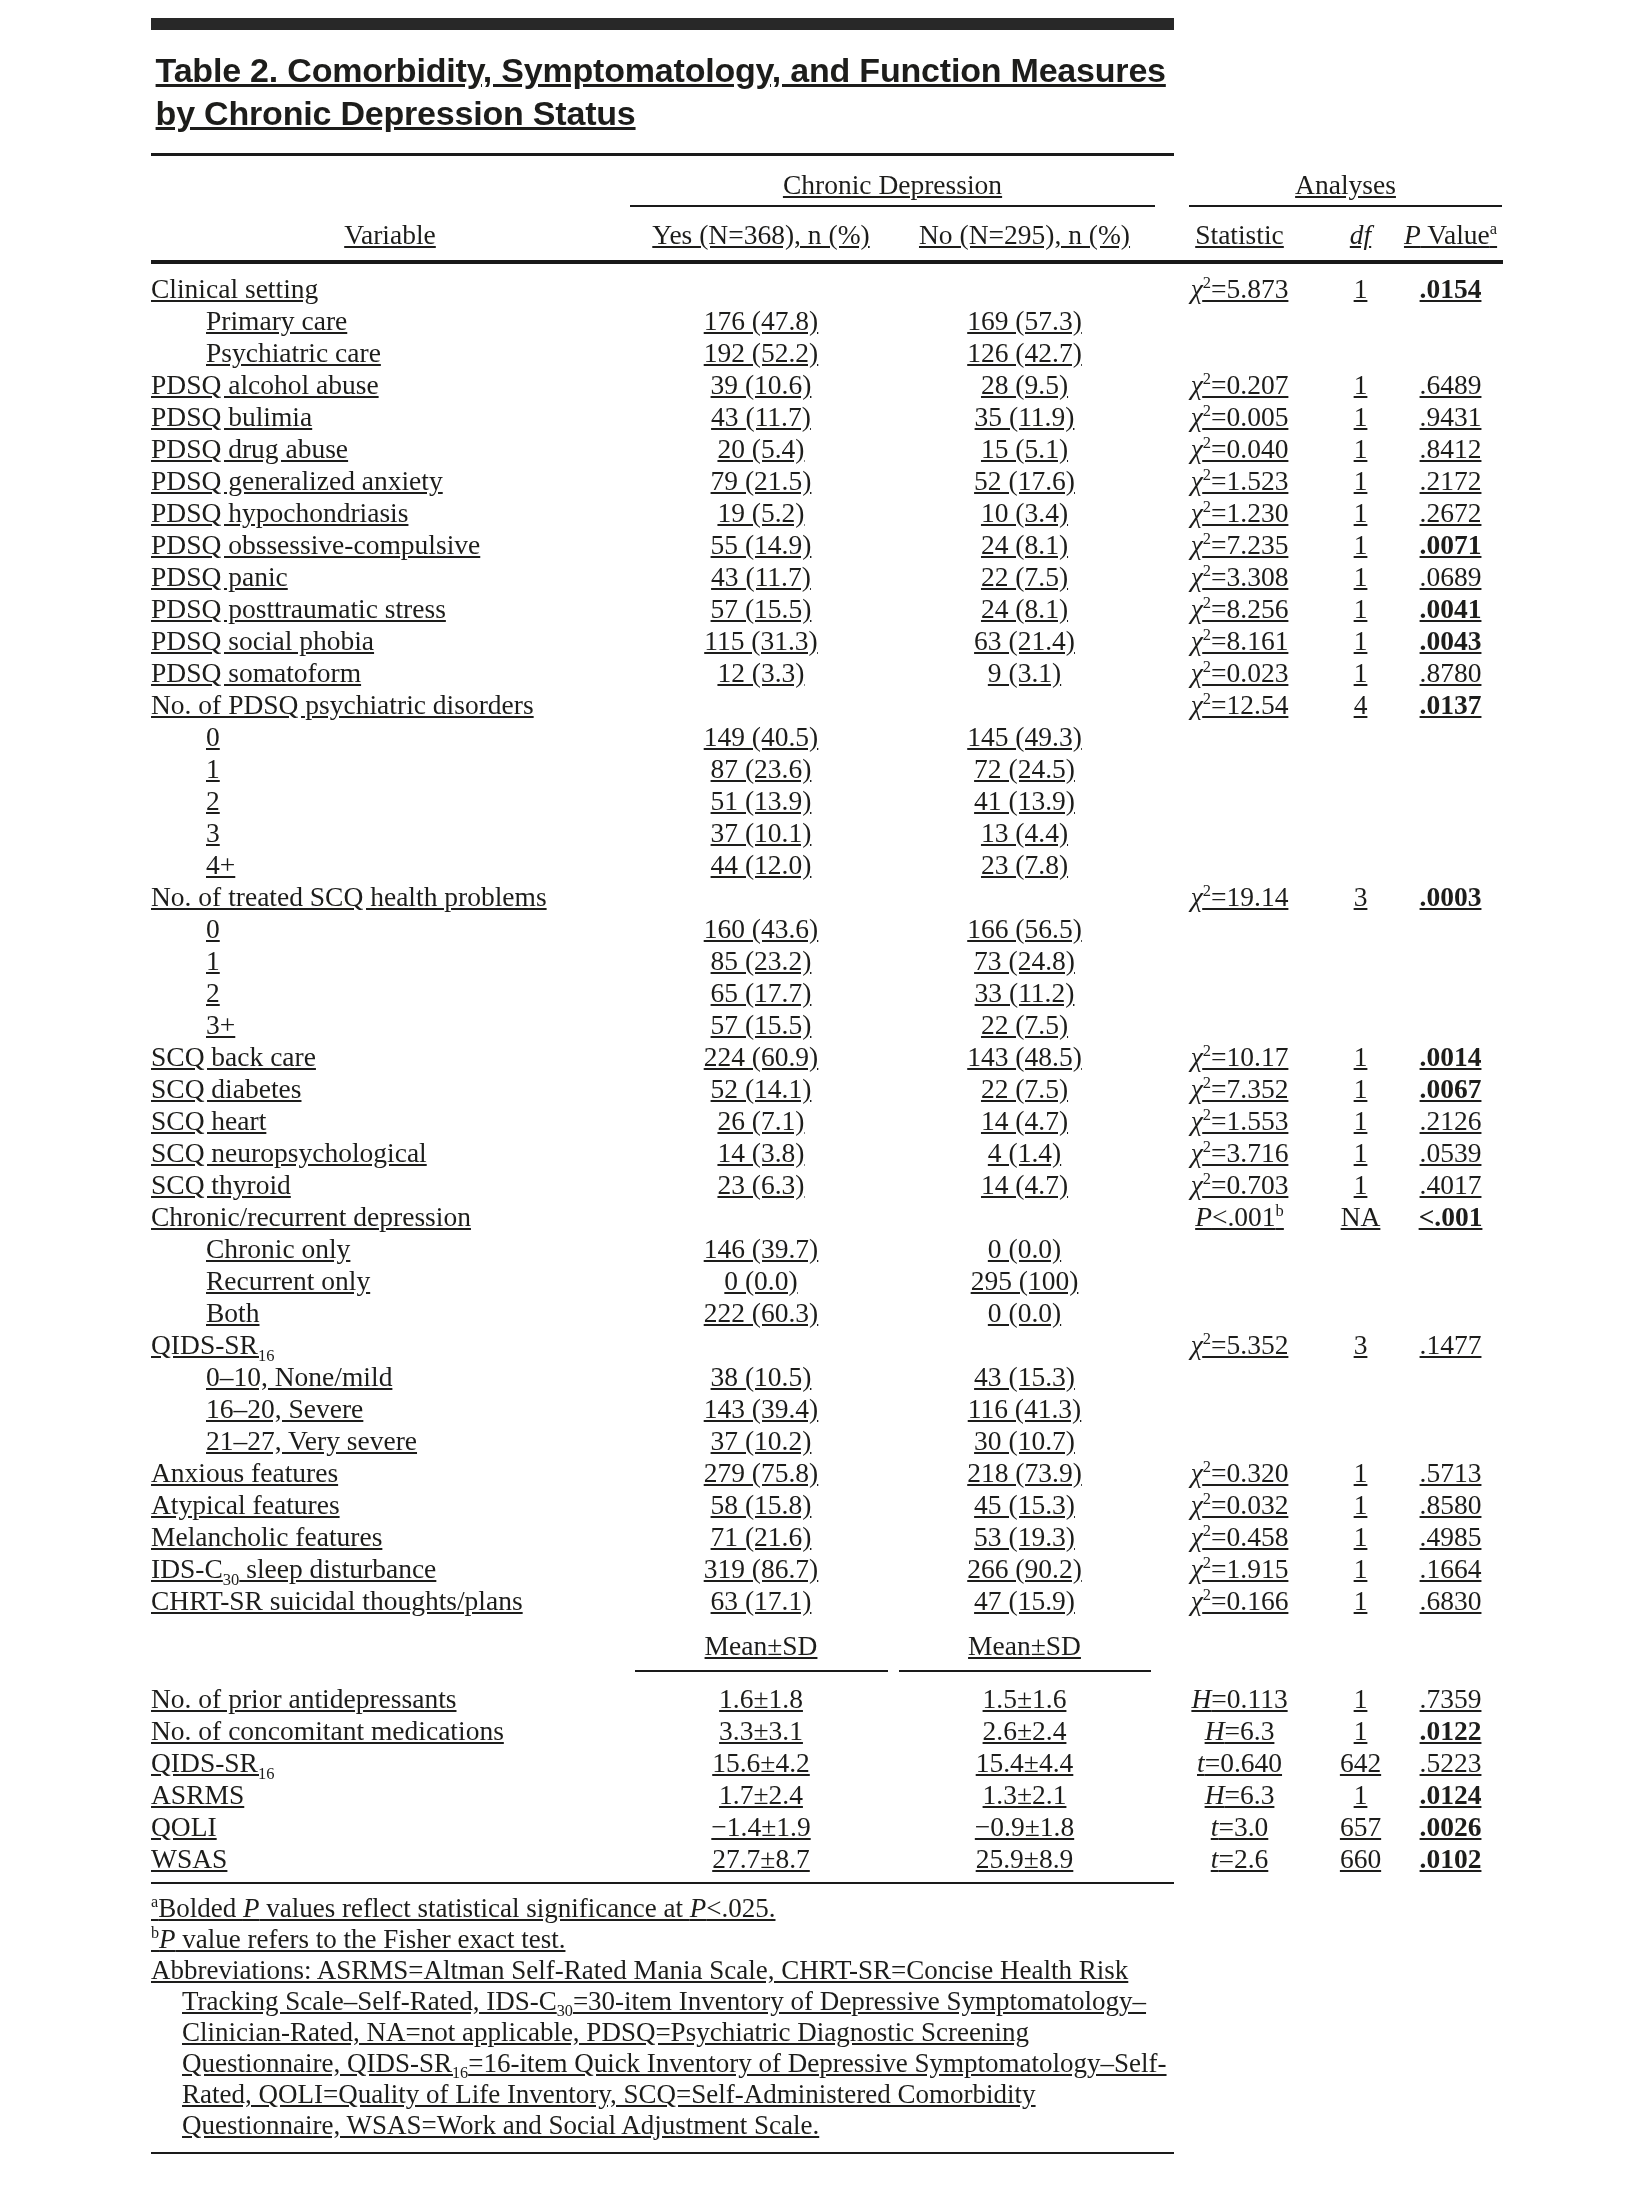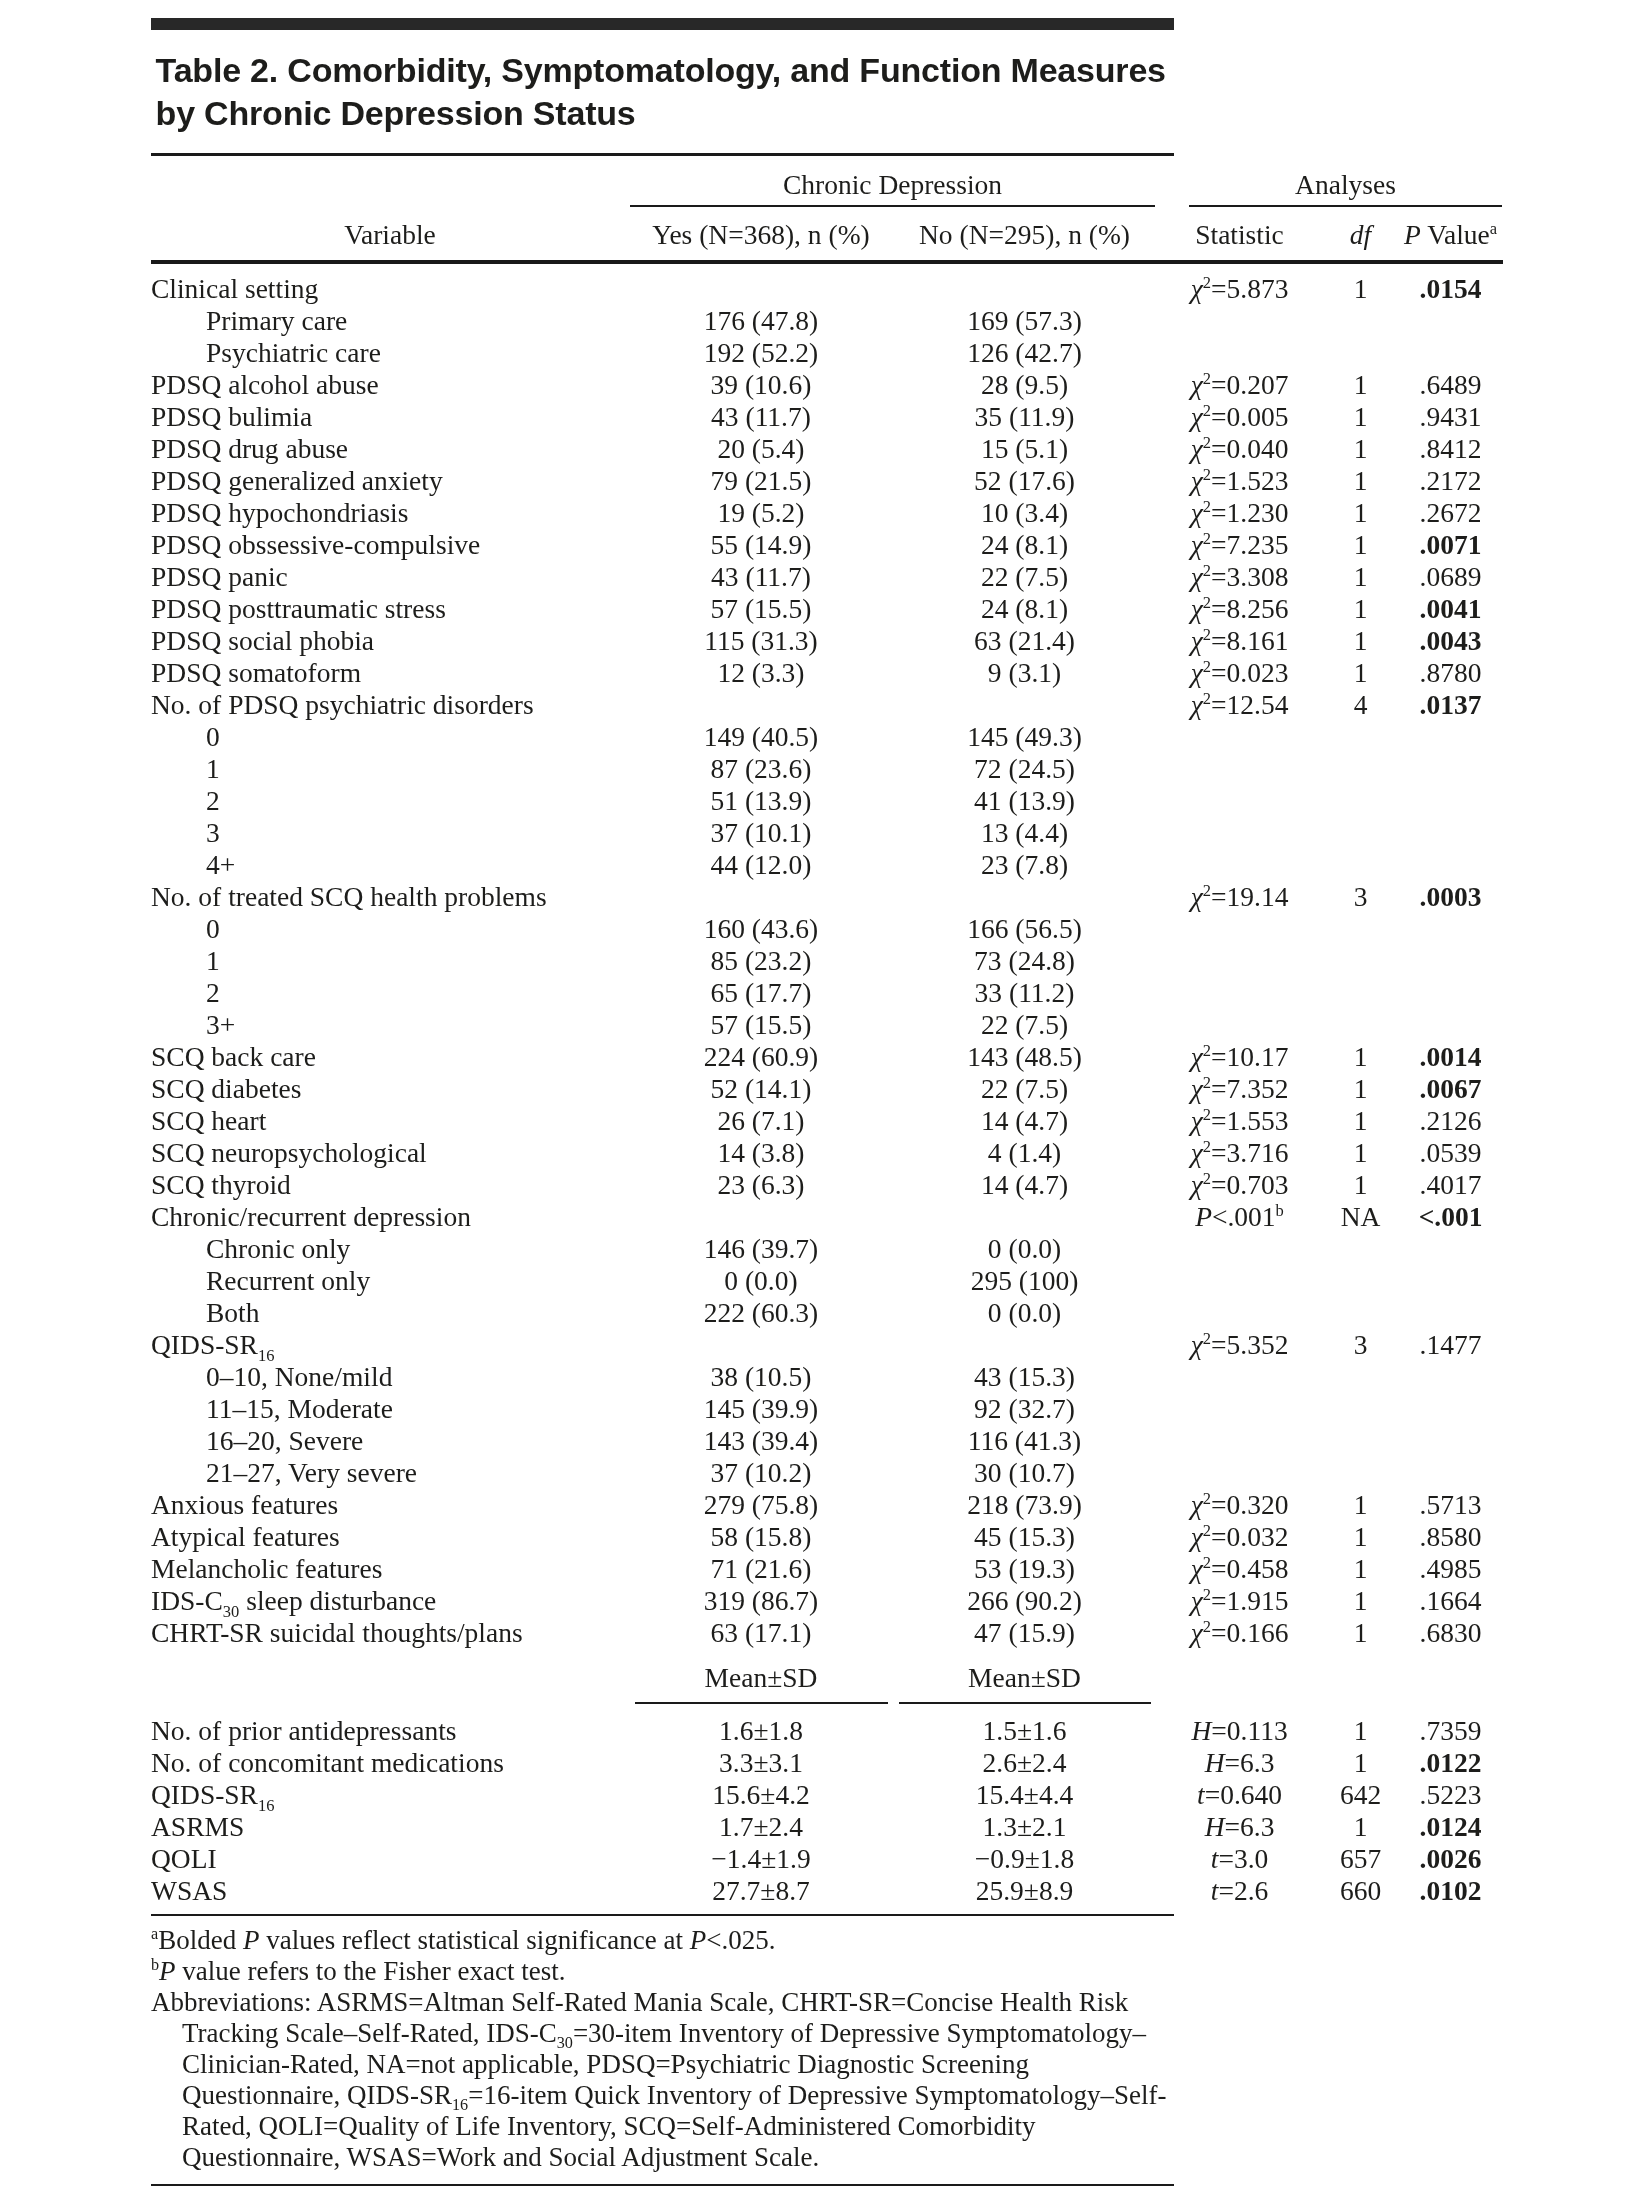"Table 2. Comorbidity, Symptomatology," .page { text-decoration: none -> underline }
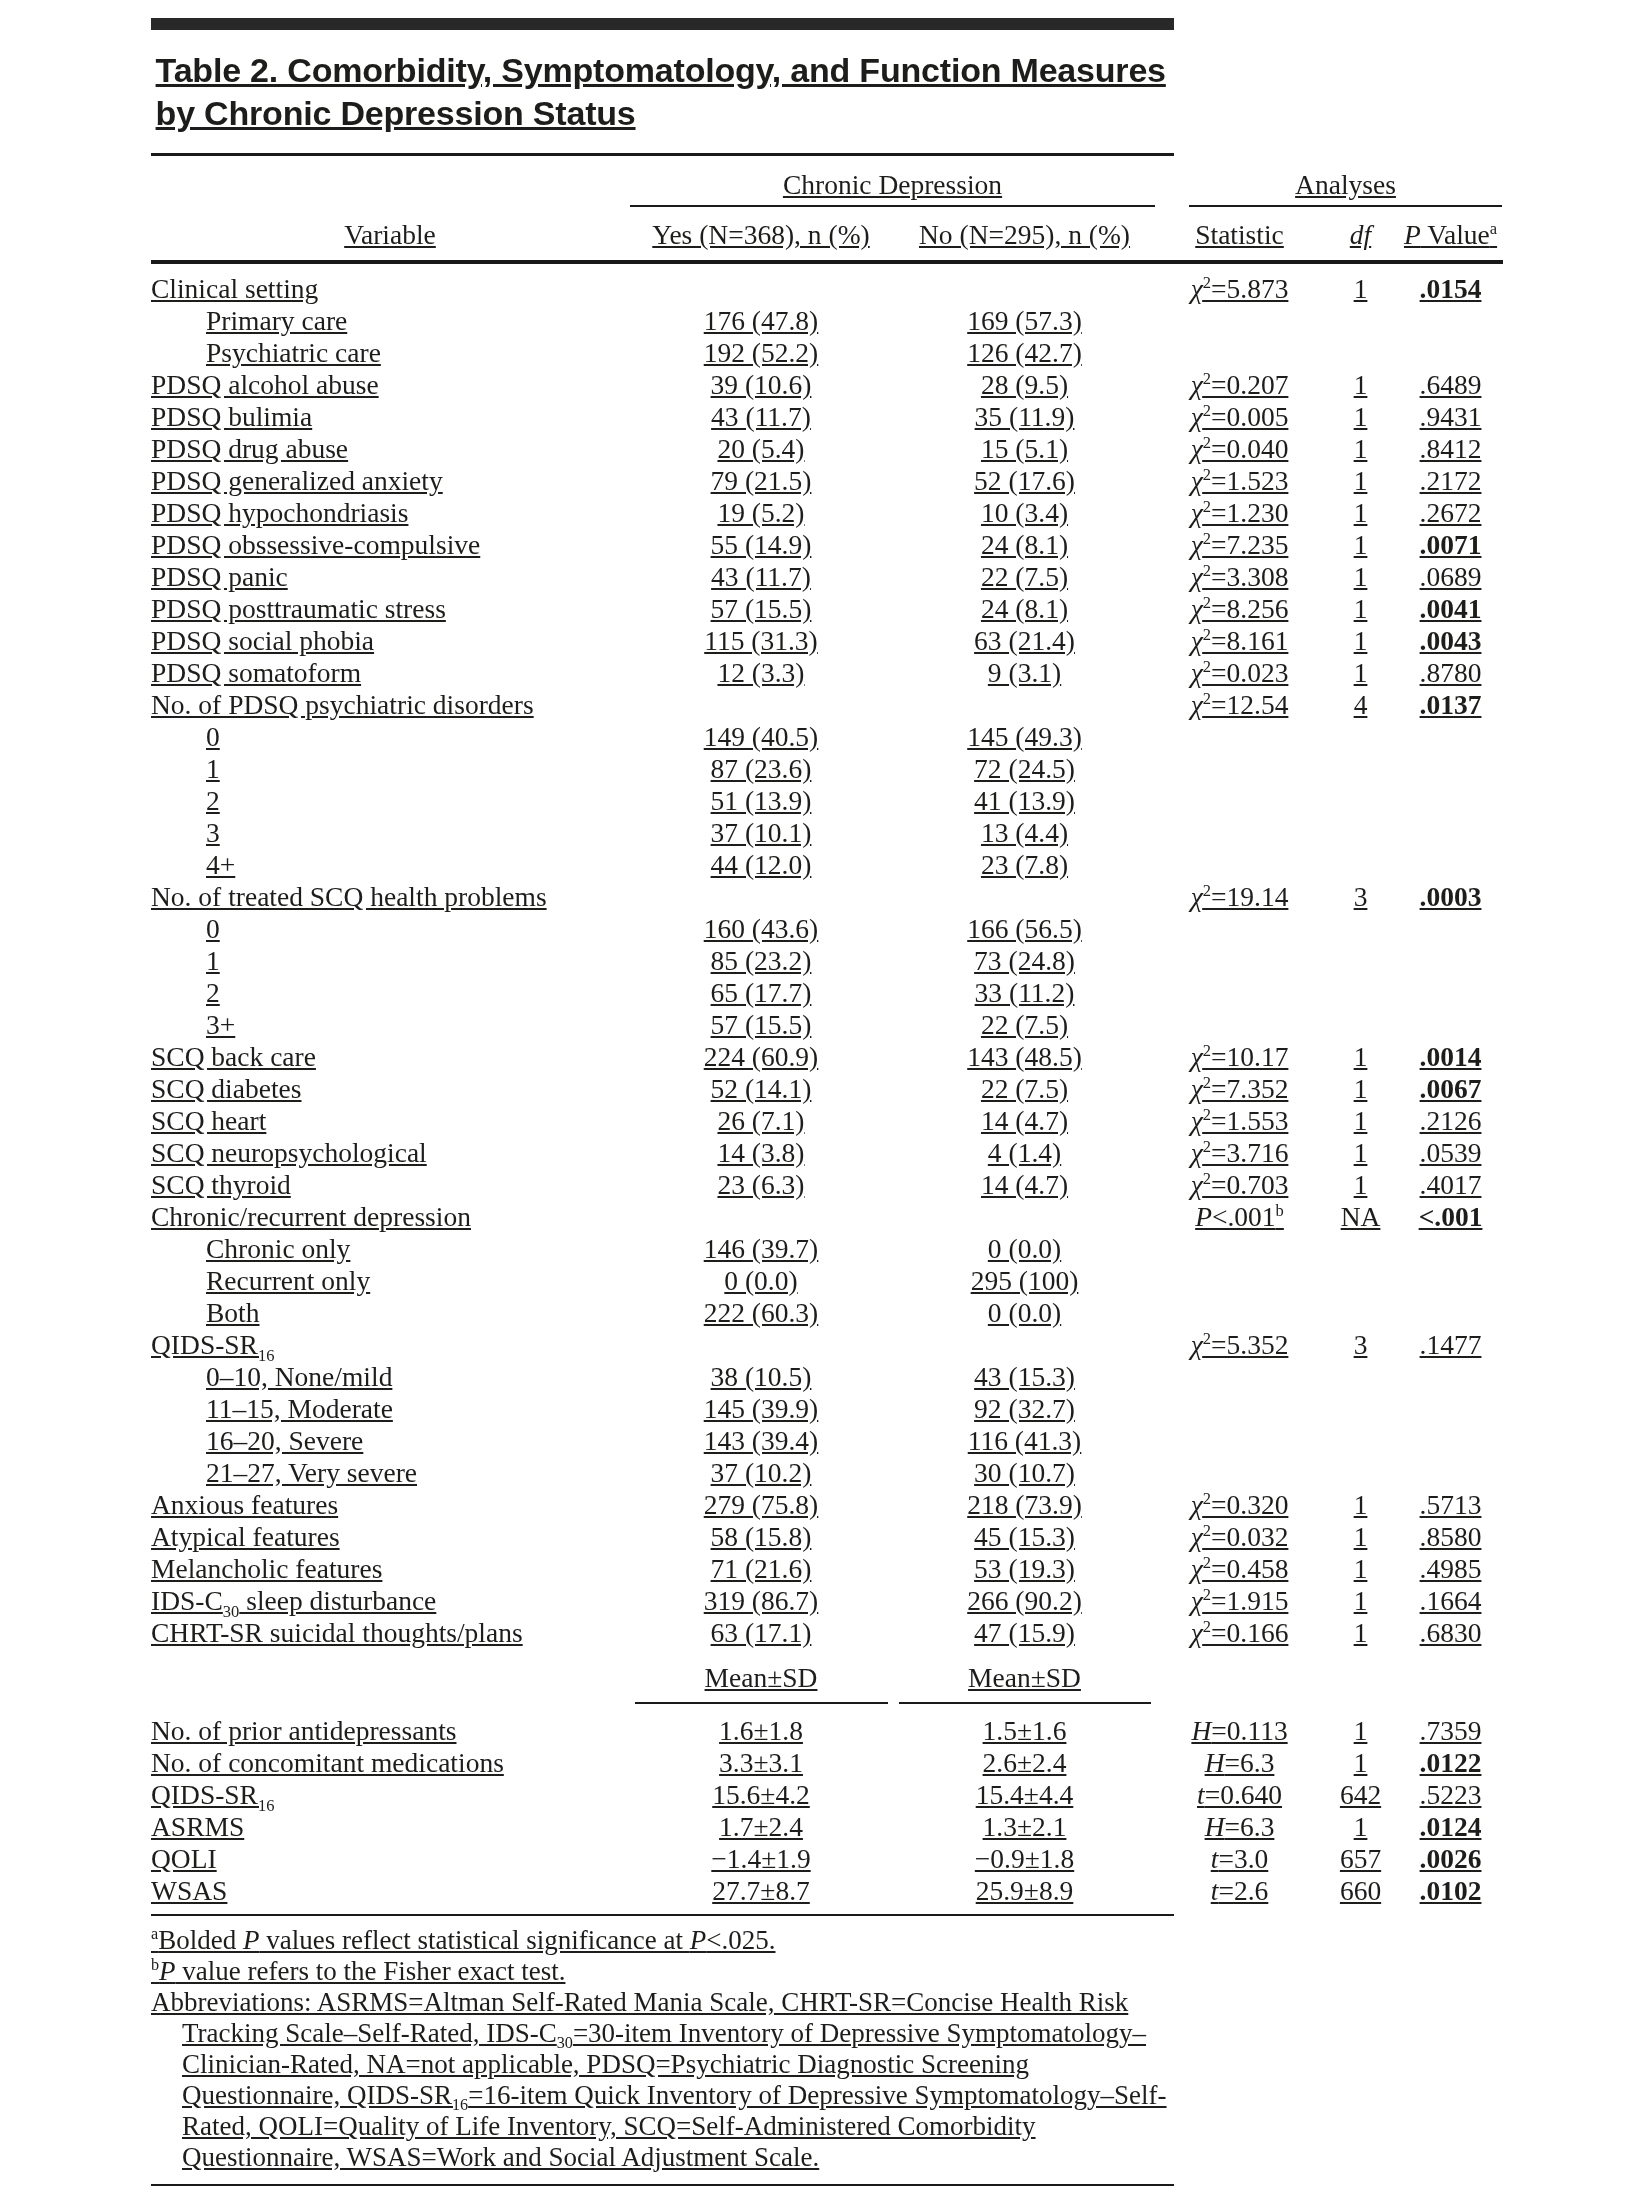"11–15, Moderate" tr { html: <tr> <td>11–15, Moderate</td> <td>145 (39.9)</td> <td>92 (32.7)</td> <td></td> <td></td> <td></td> </tr> -> none }
